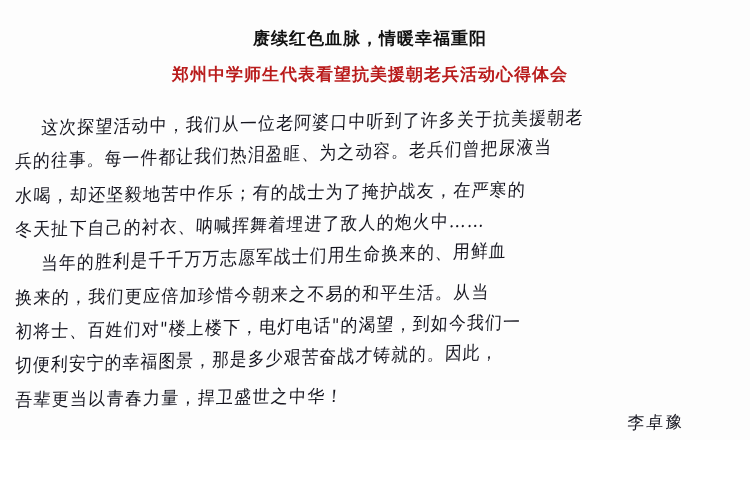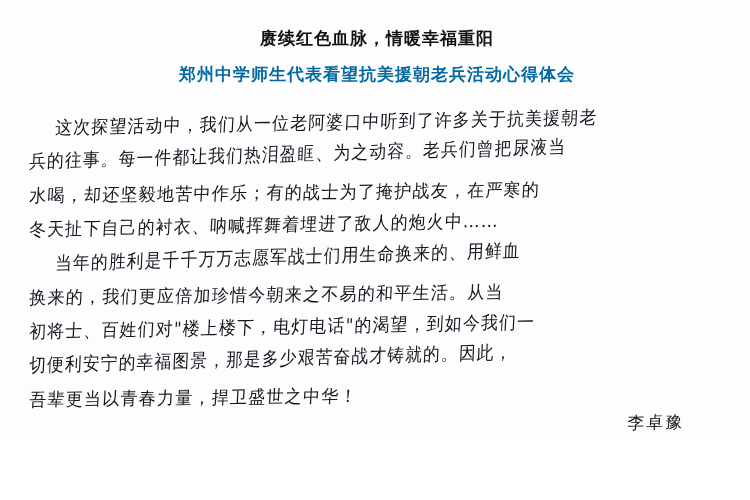"赓续红色血脉，情暖幸福重阳" .page { padding: 26px 22px 10px 26px -> 26px 22px 10px 12px }
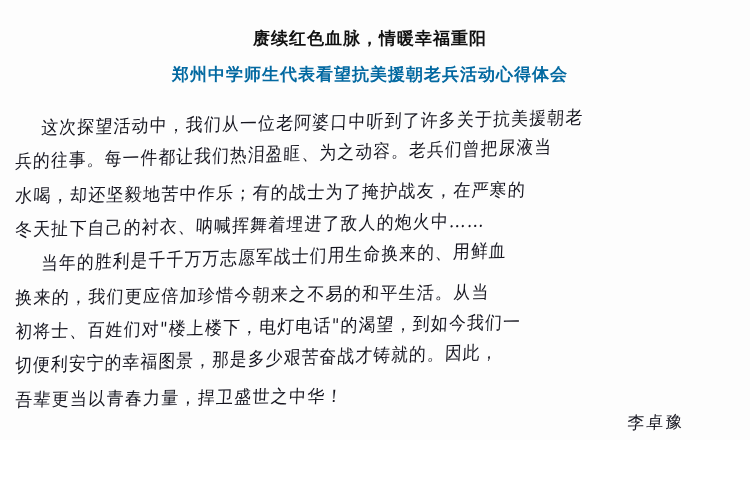"郑州中学师生代表看望抗美援朝老兵活动心得体会" .title-sub { color: #0369a1 -> #b91c1c }
